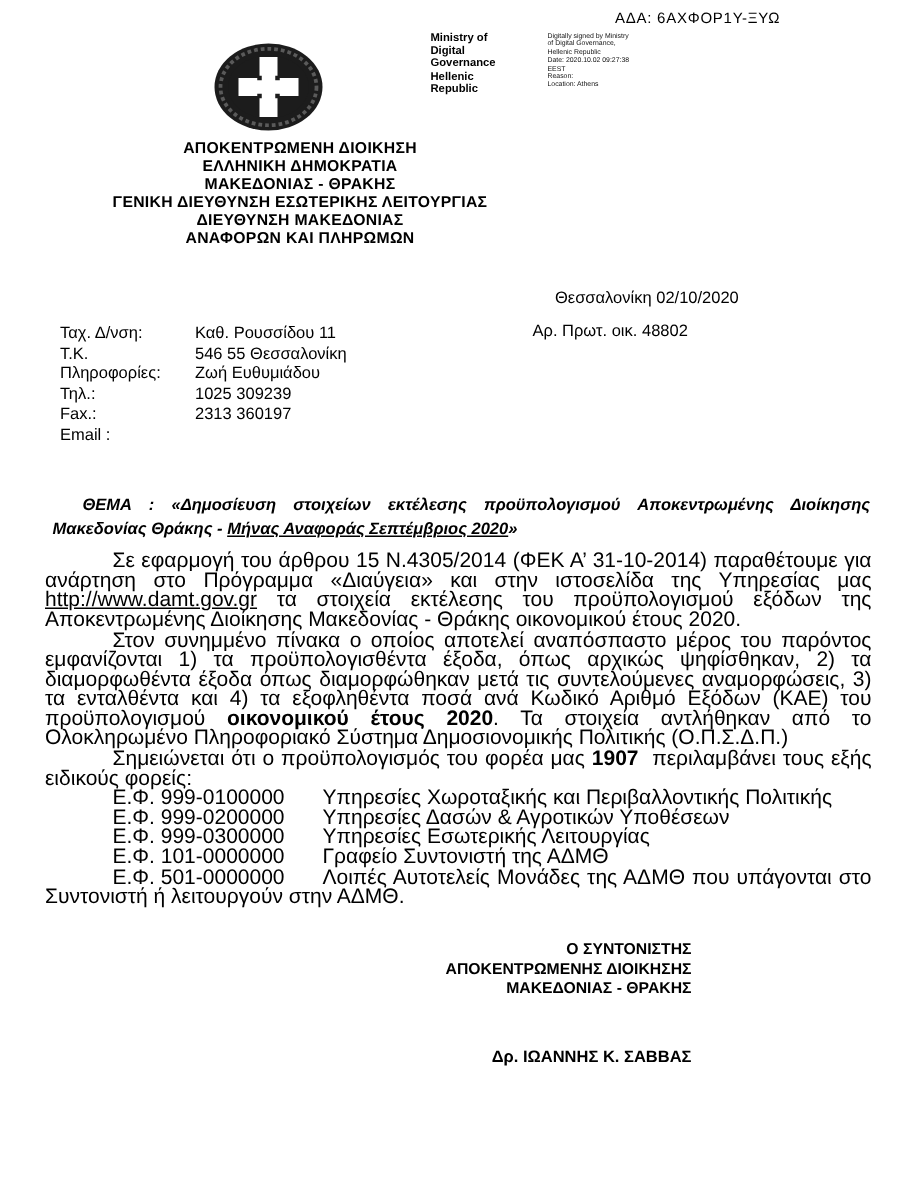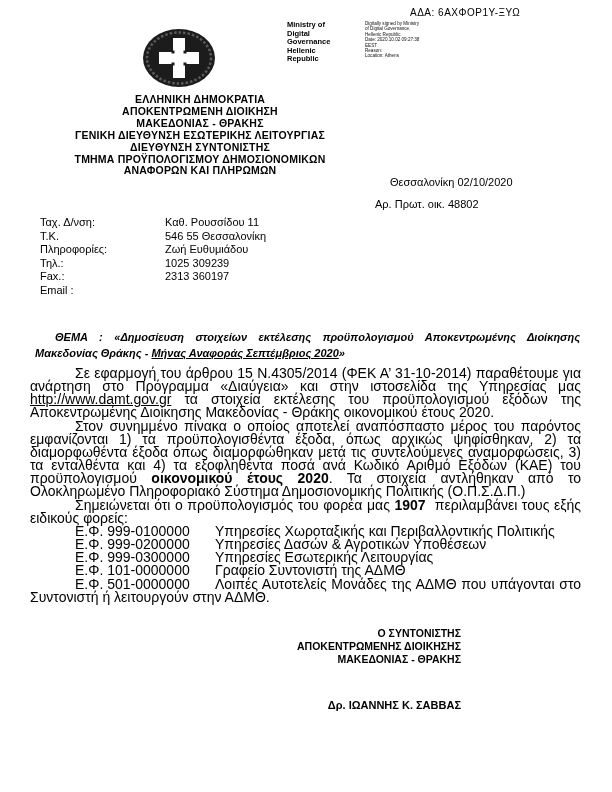"ΕΛΛΗΝΙΚΗ ΔΗΜΟΚΡΑΤΙΑ" div { order: before "ΑΠΟΚΕΝΤΡΩΜΕΝΗ ΔΙΟΙΚΗΣΗ" -> after "ΑΠΟΚΕΝΤΡΩΜΕΝΗ ΔΙΟΙΚΗΣΗ" }
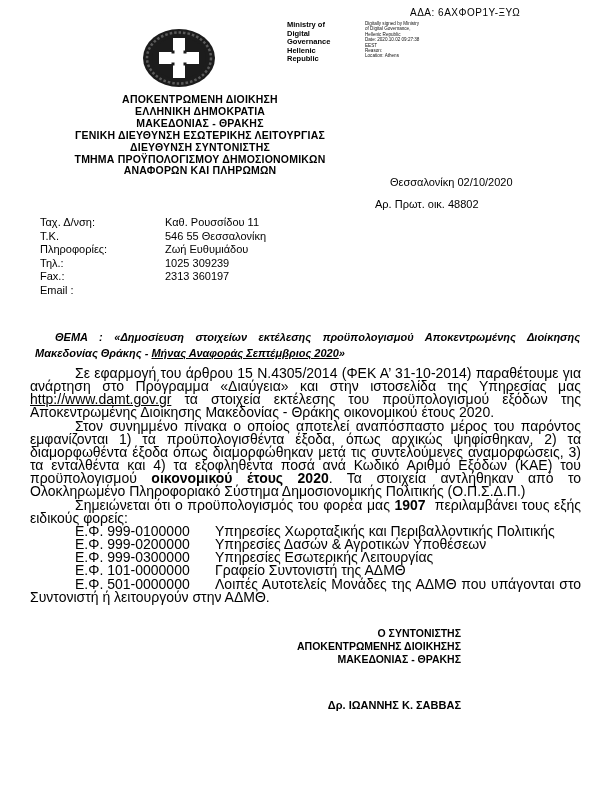"ΔΙΕΥΘΥΝΣΗ ΣΥΝΤΟΝΙΣΤΗΣ" div { text: ΣΥΝΤΟΝΙΣΤΗΣ -> ΜΑΚΕΔΟΝΙΑΣ }
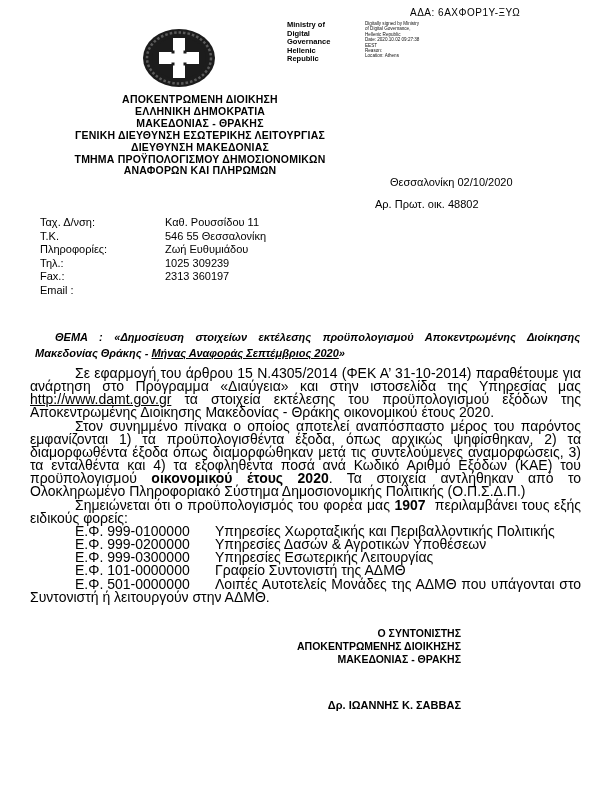"ΤΜΗΜΑ ΠΡΟΫΠΟΛΟΓΙΣΜΟΥ ΔΗΜΟΣΙΟΝΟΜΙΚΩΝ" div { html: <div>ΤΜΗΜΑ ΠΡΟΫΠΟΛΟΓΙΣΜΟΥ ΔΗΜΟΣΙΟΝΟΜΙΚΩΝ</div> -> none }
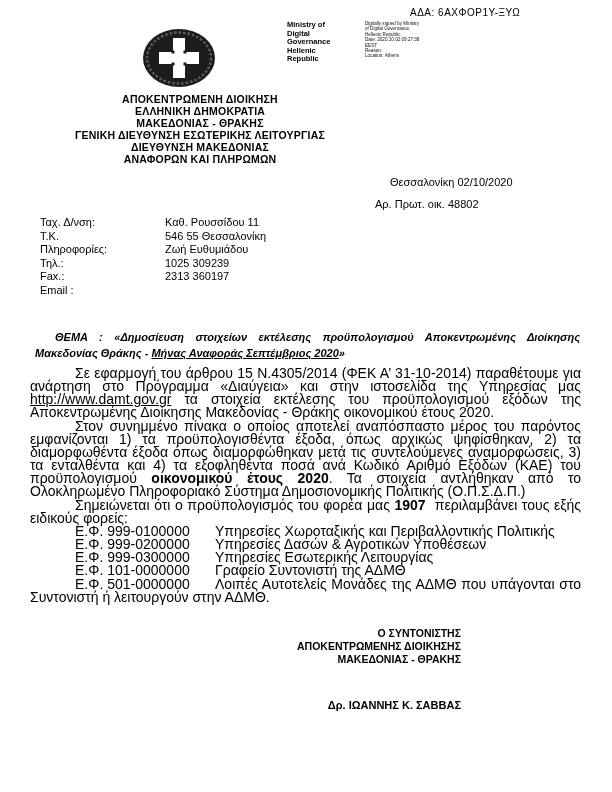"Θεσσαλονίκη 02/10/2020" .dateline { margin-left: 20px -> none; top: 176px -> 193px }
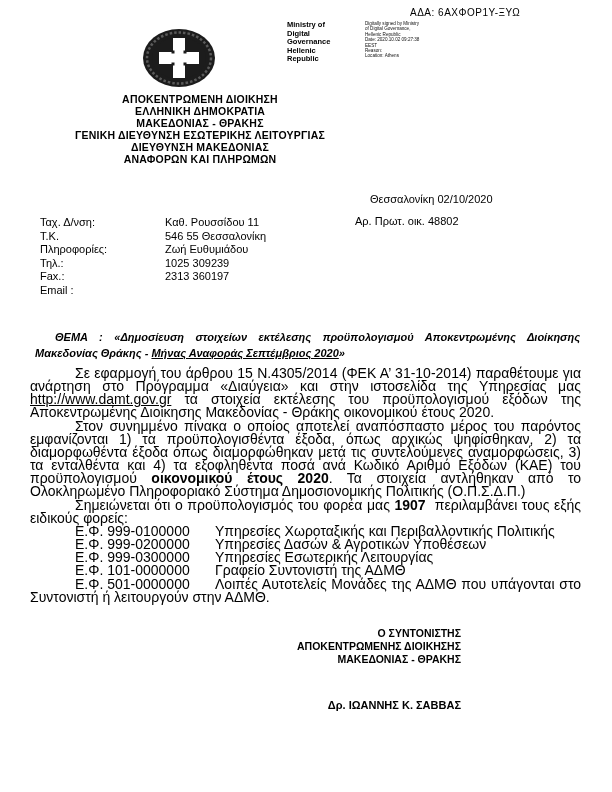"Καθ. Ρουσσίδου 11" .contact-value { margin-left: 35px -> none }
